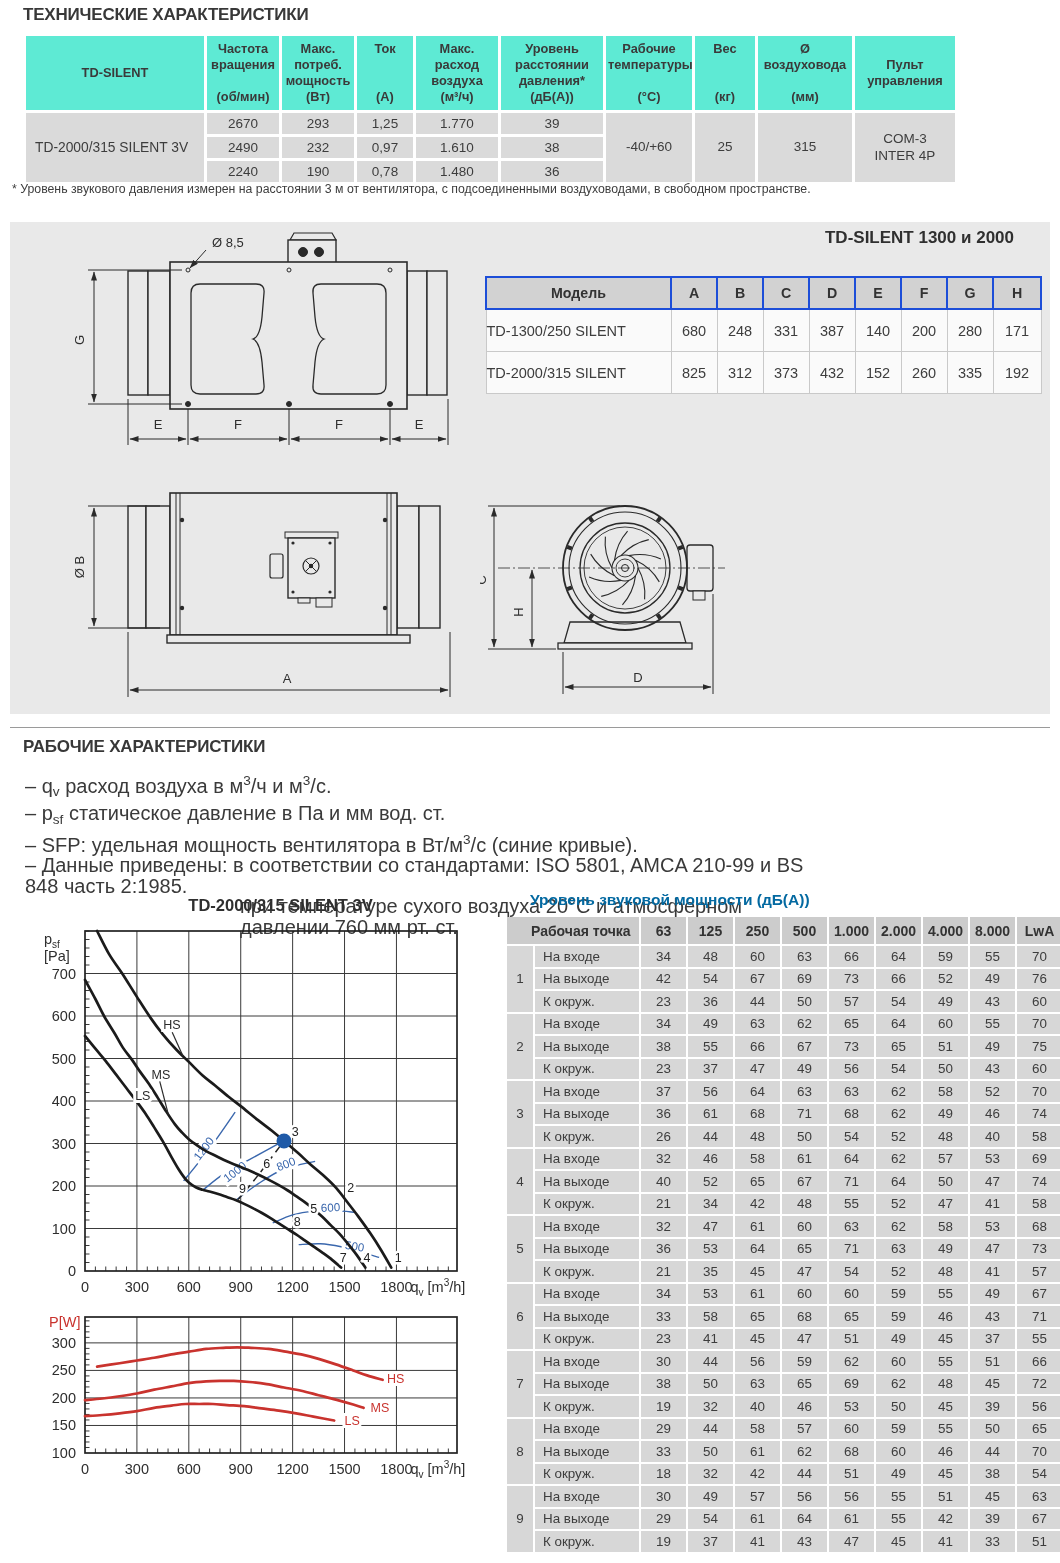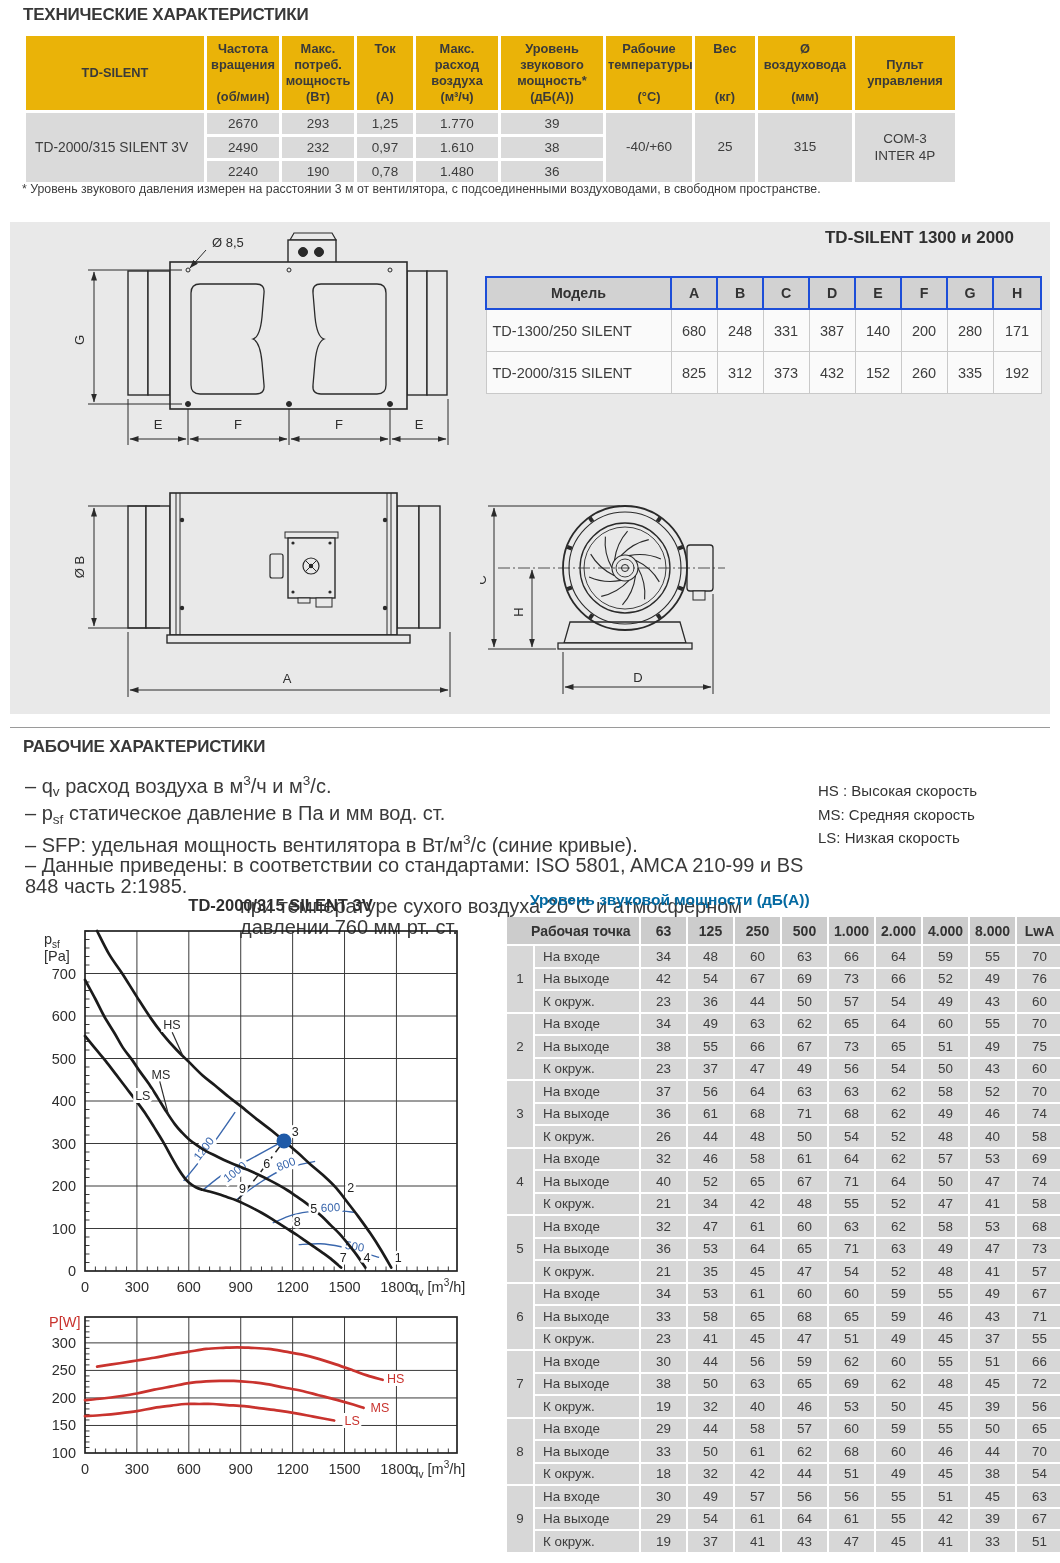"Частота вращения" table.spec th { background: #eab308 -> #5eead4 }
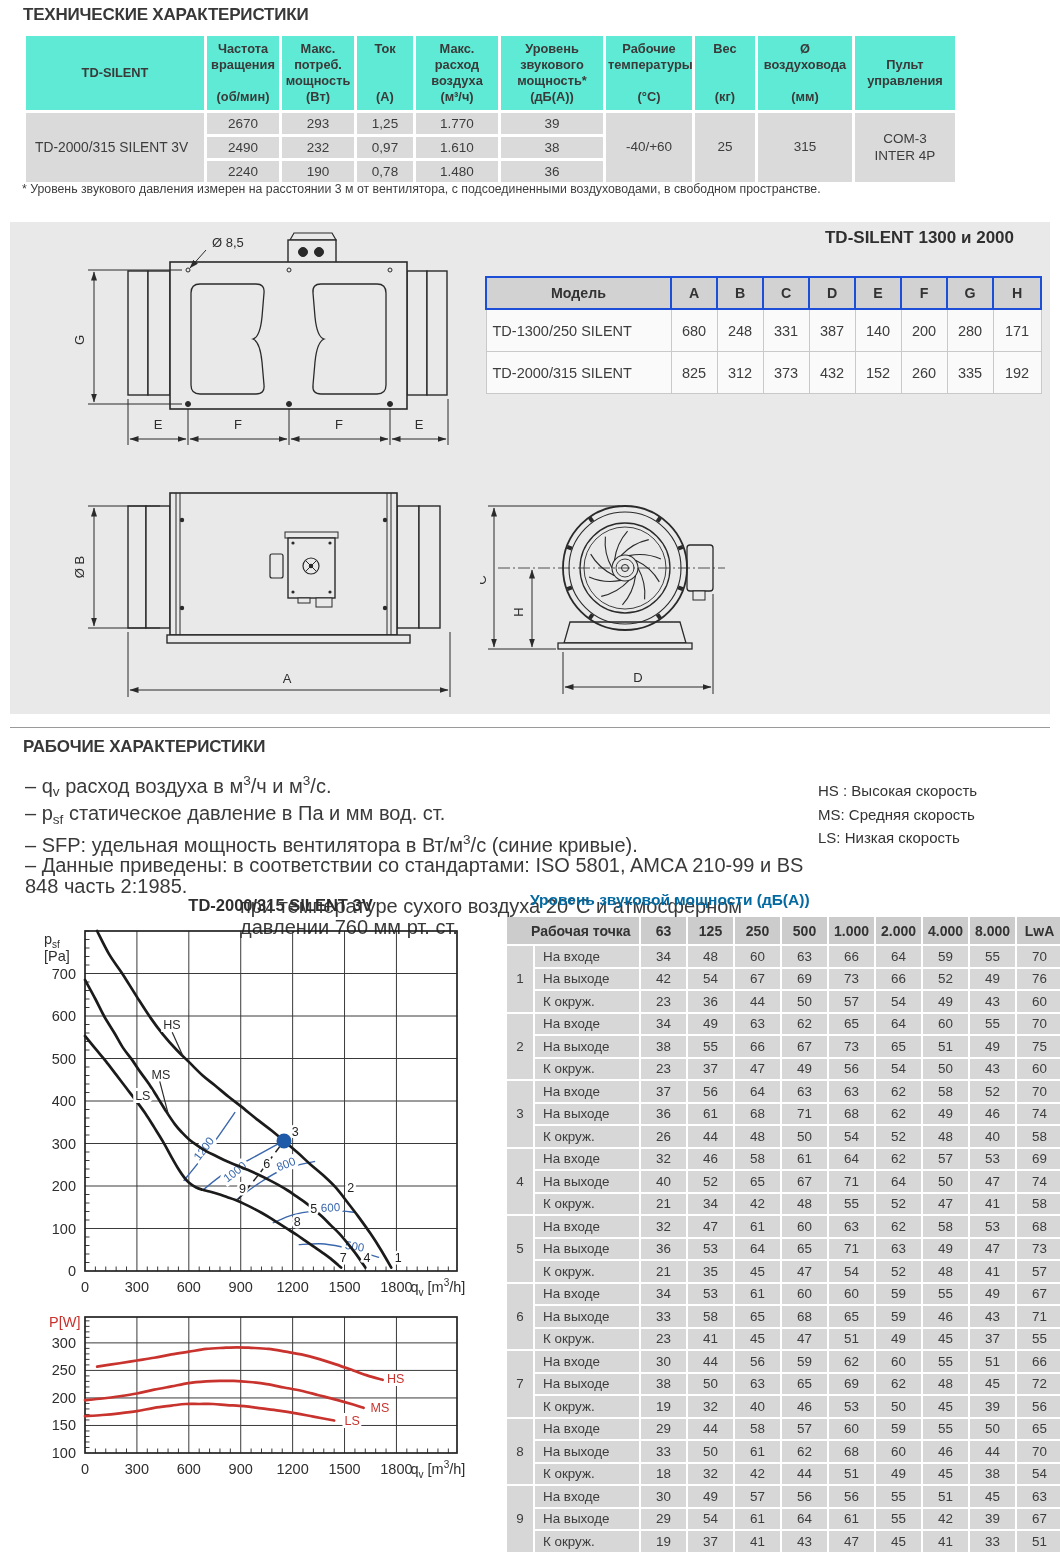"Уровень звукового мощность*" div.hl { text: звукового мощность -> расстоянии давления }
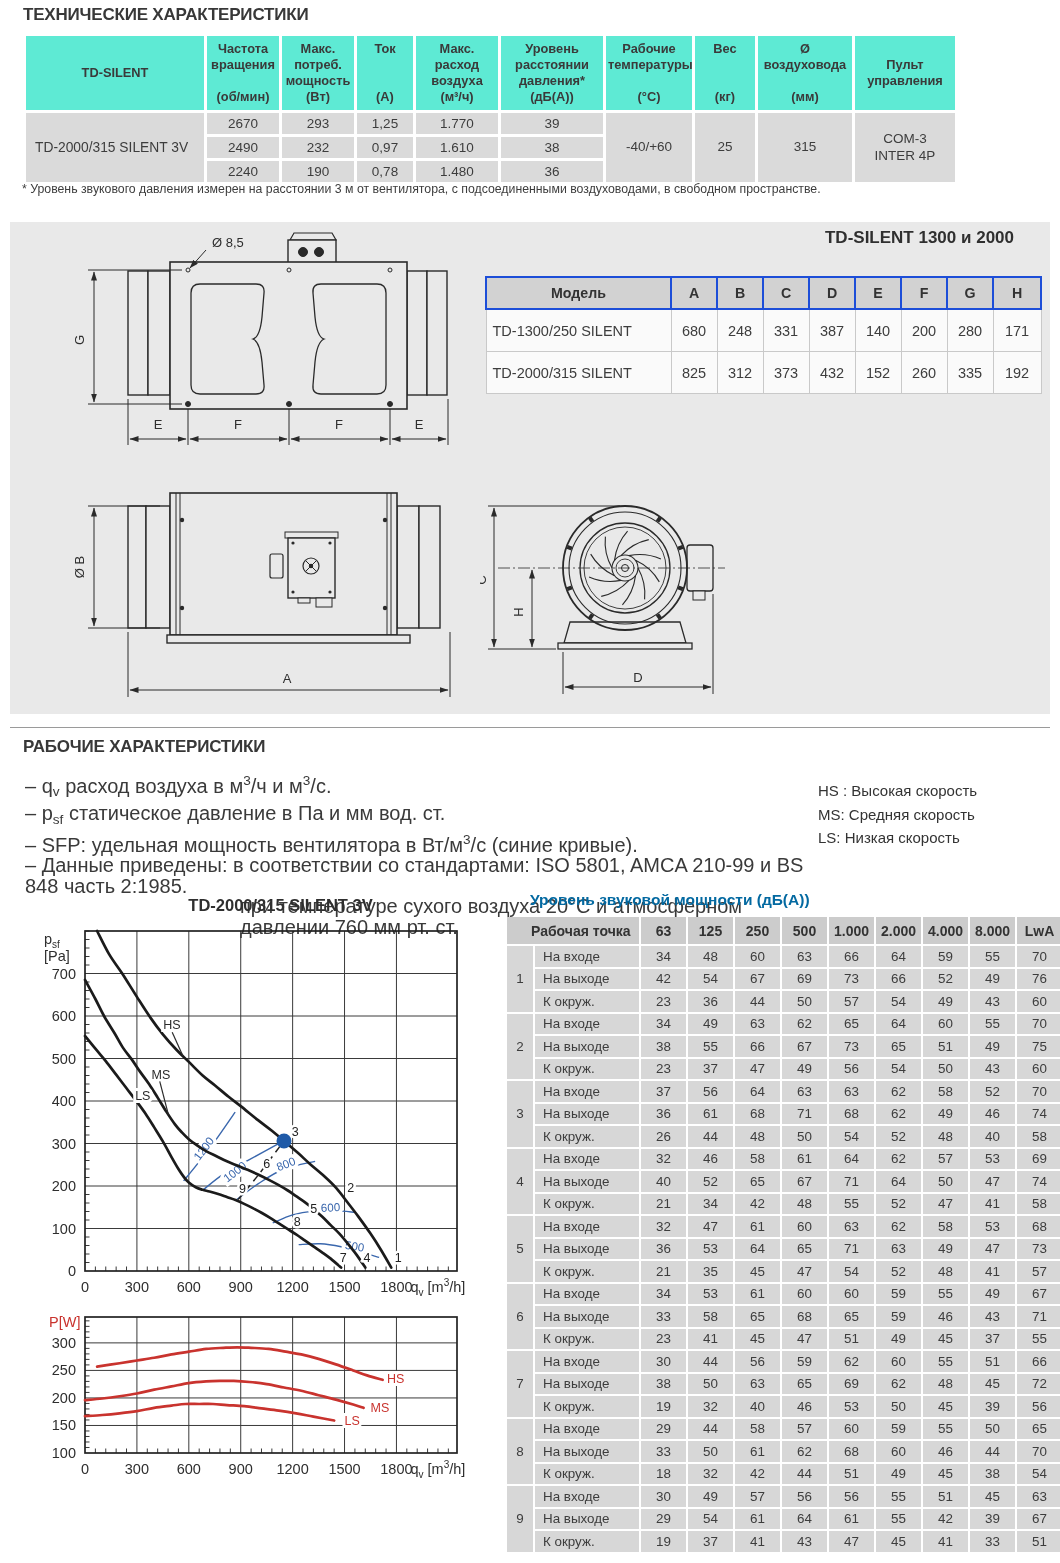"* Уровень звукового давления измерен" #footnote { left: 22px -> 12px }
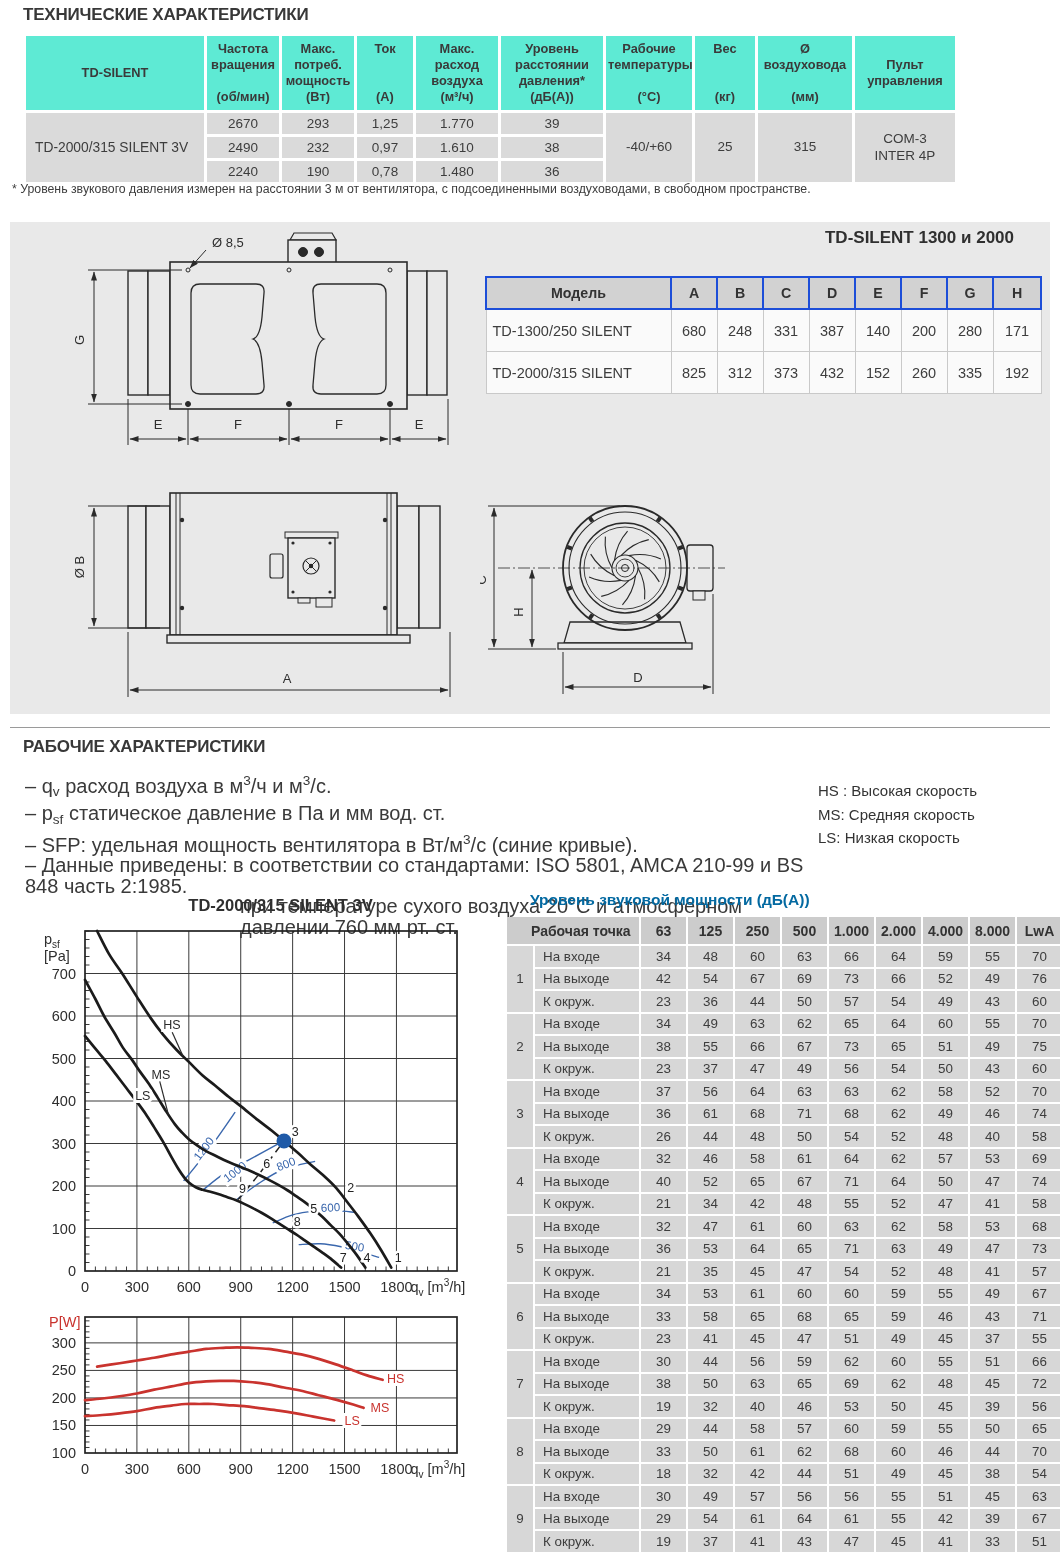"TD-1300/250 SILENT" table.dims td.mdl { padding-left: 6px -> 0 }
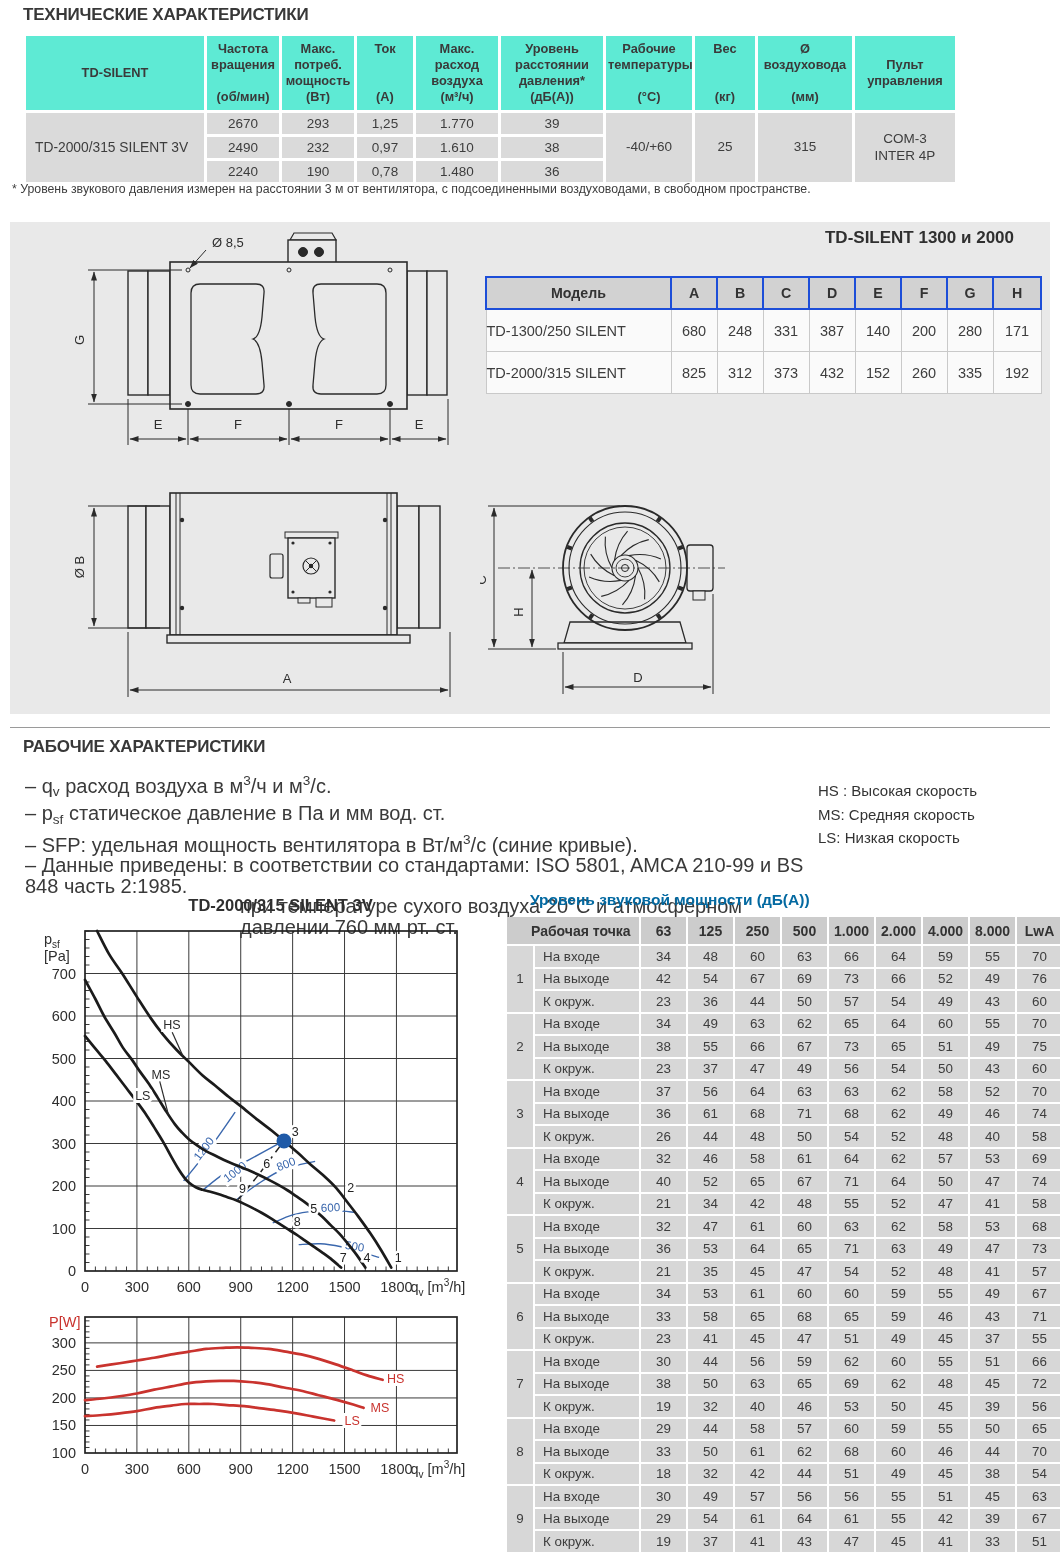"HS : Высокая скорость" div { html: <div> <div>HS : Высокая скорость</div> <div>MS: Средняя скорость</div> <div>LS: Низкая скорость</div> </div> -> none }
